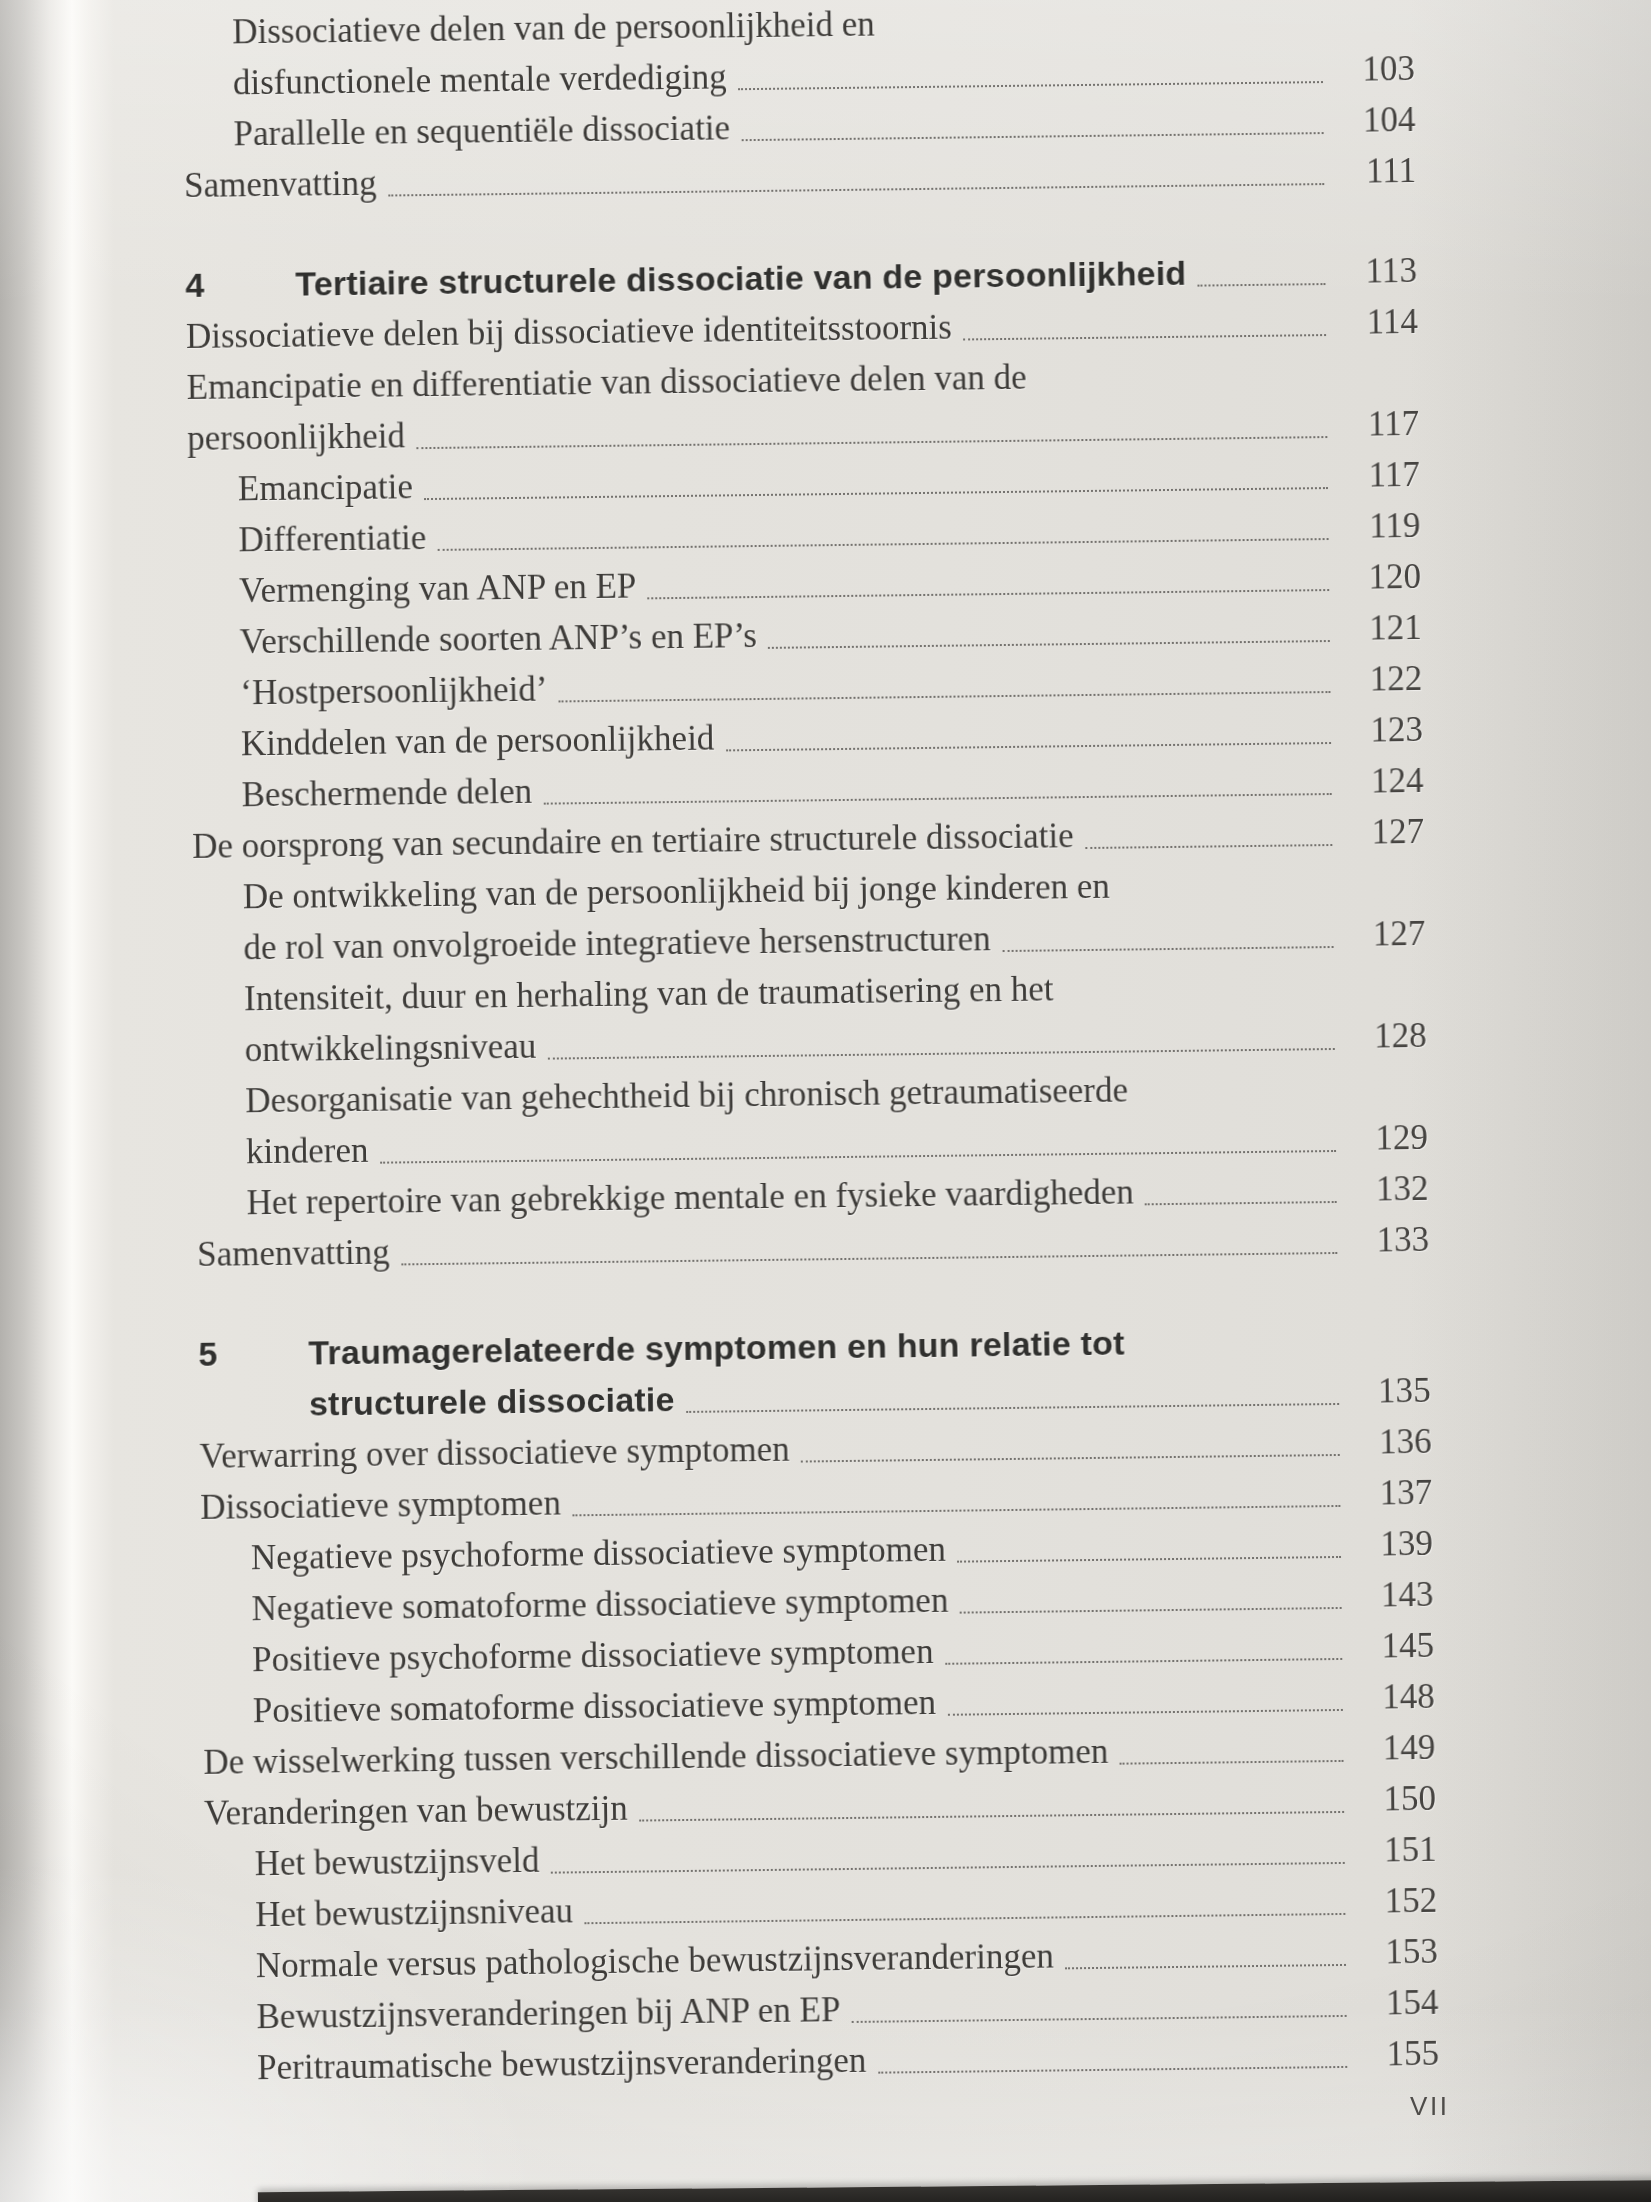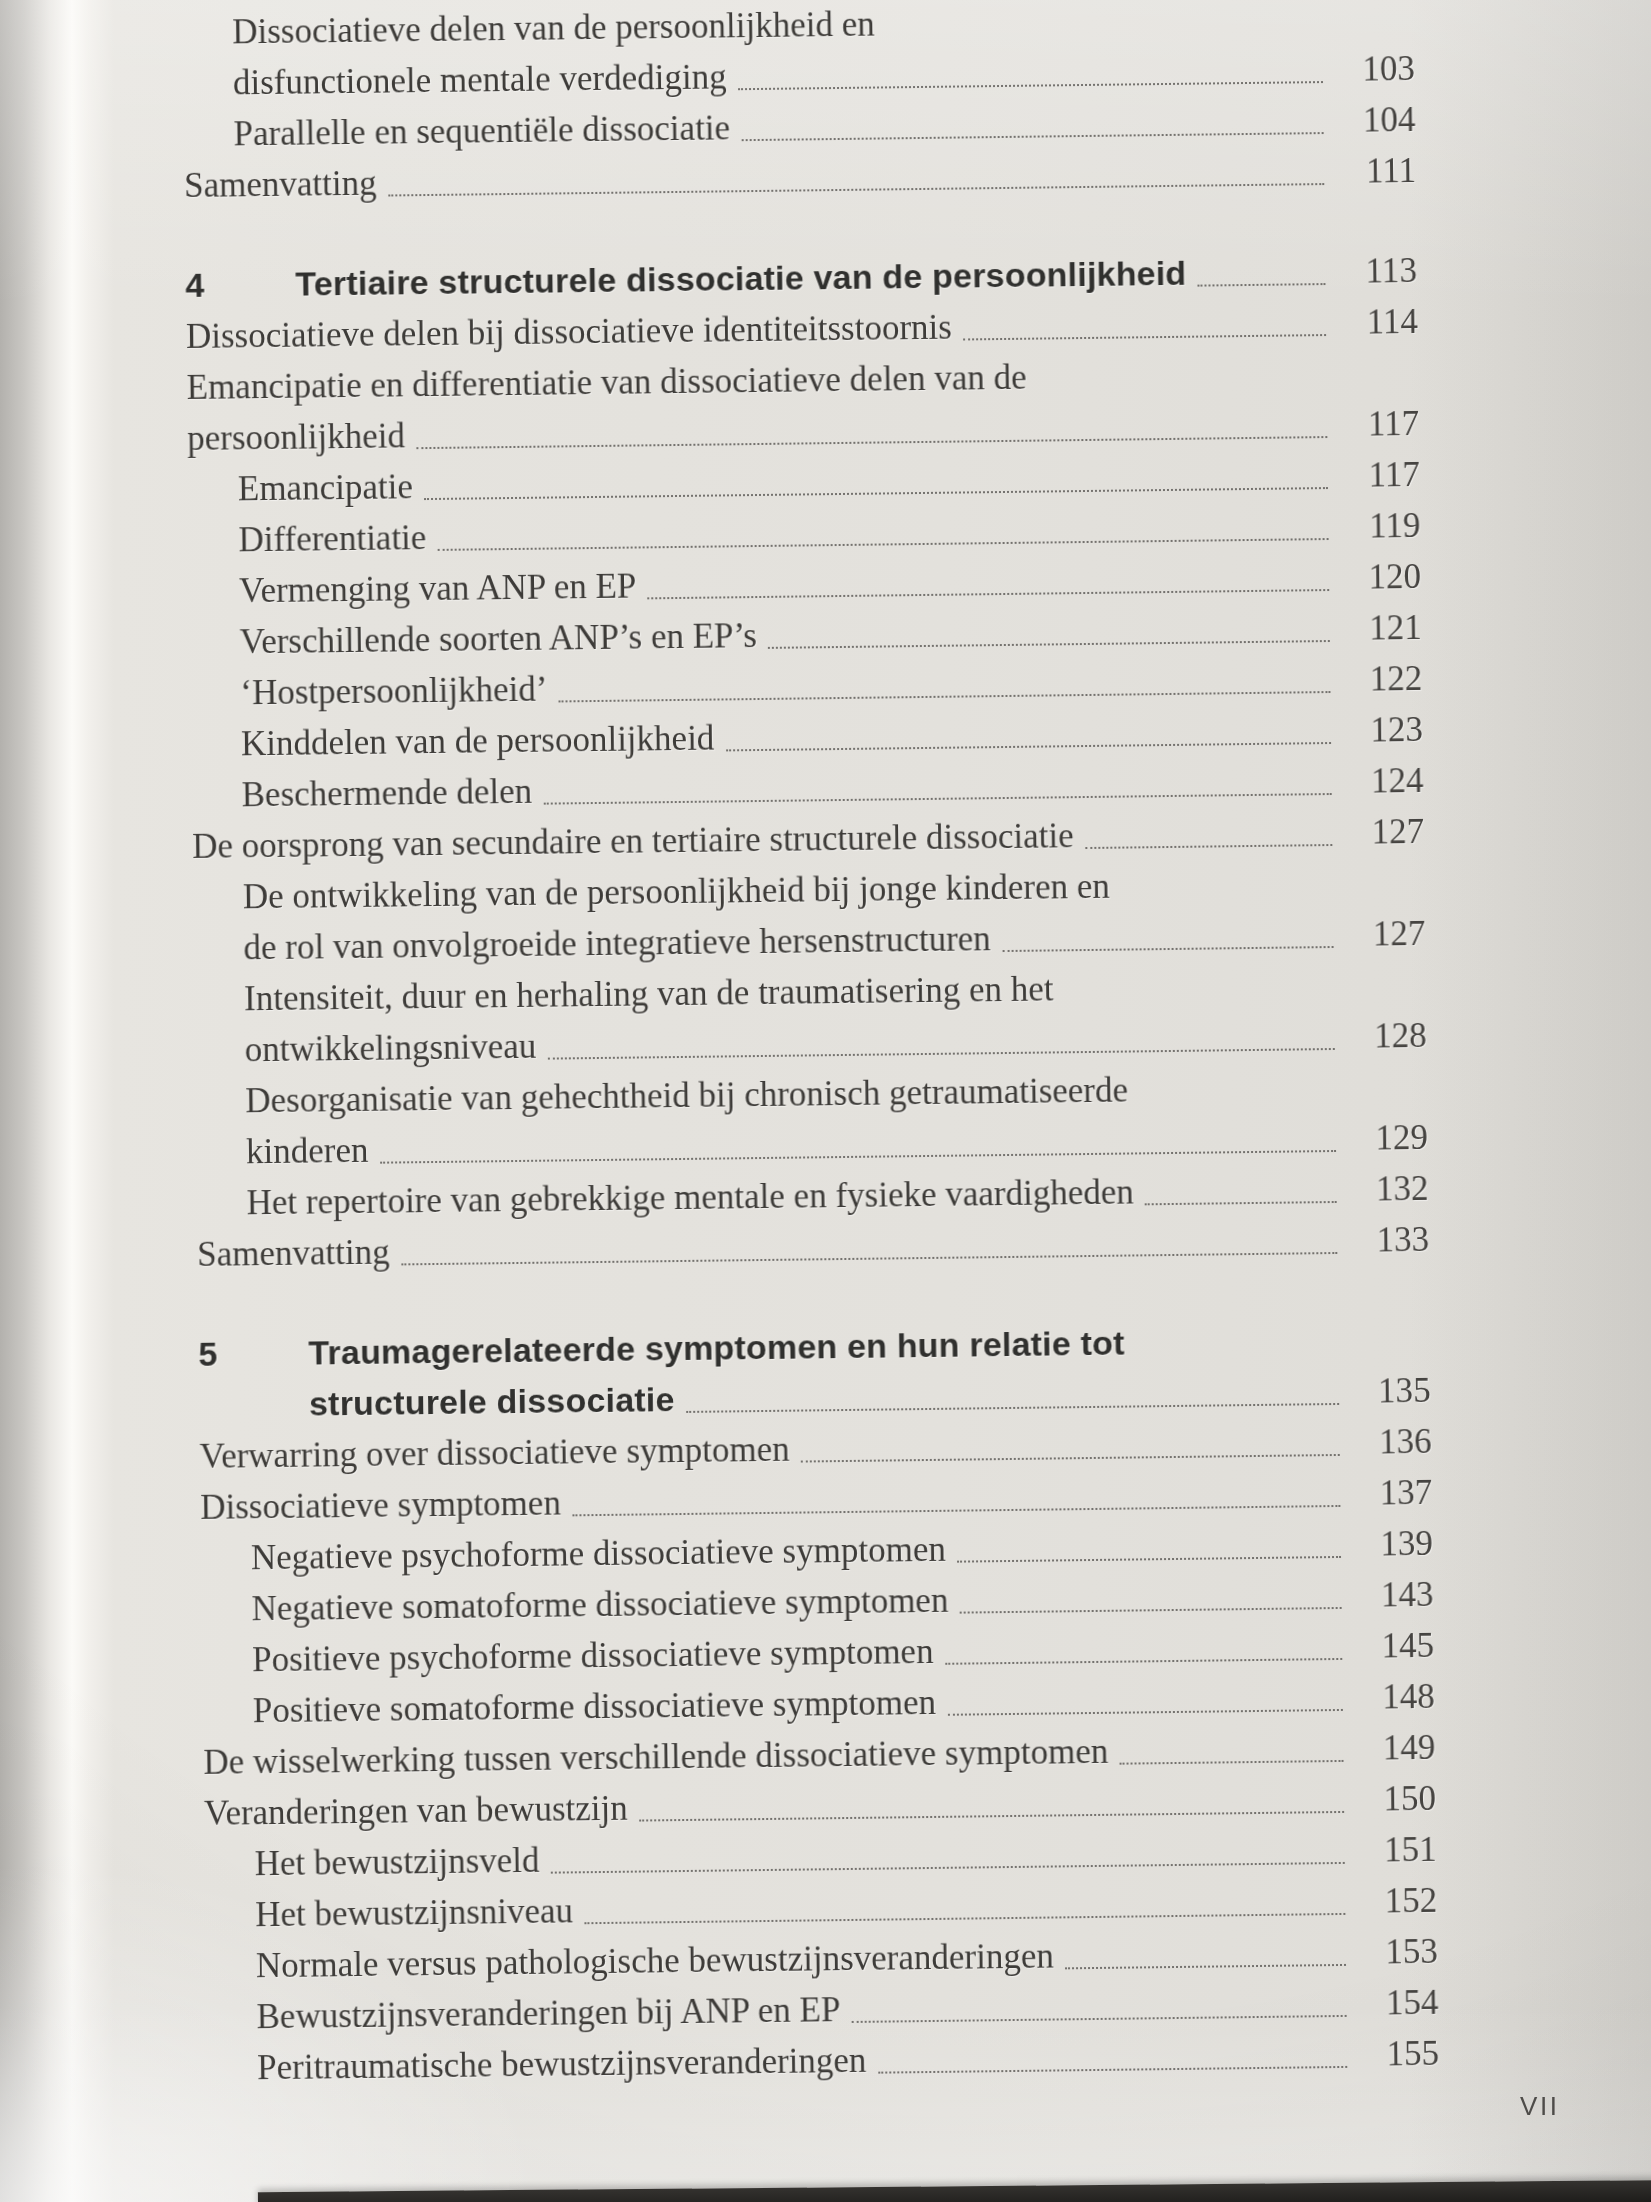"VII" .folio { left: 1520px -> 1410px }
